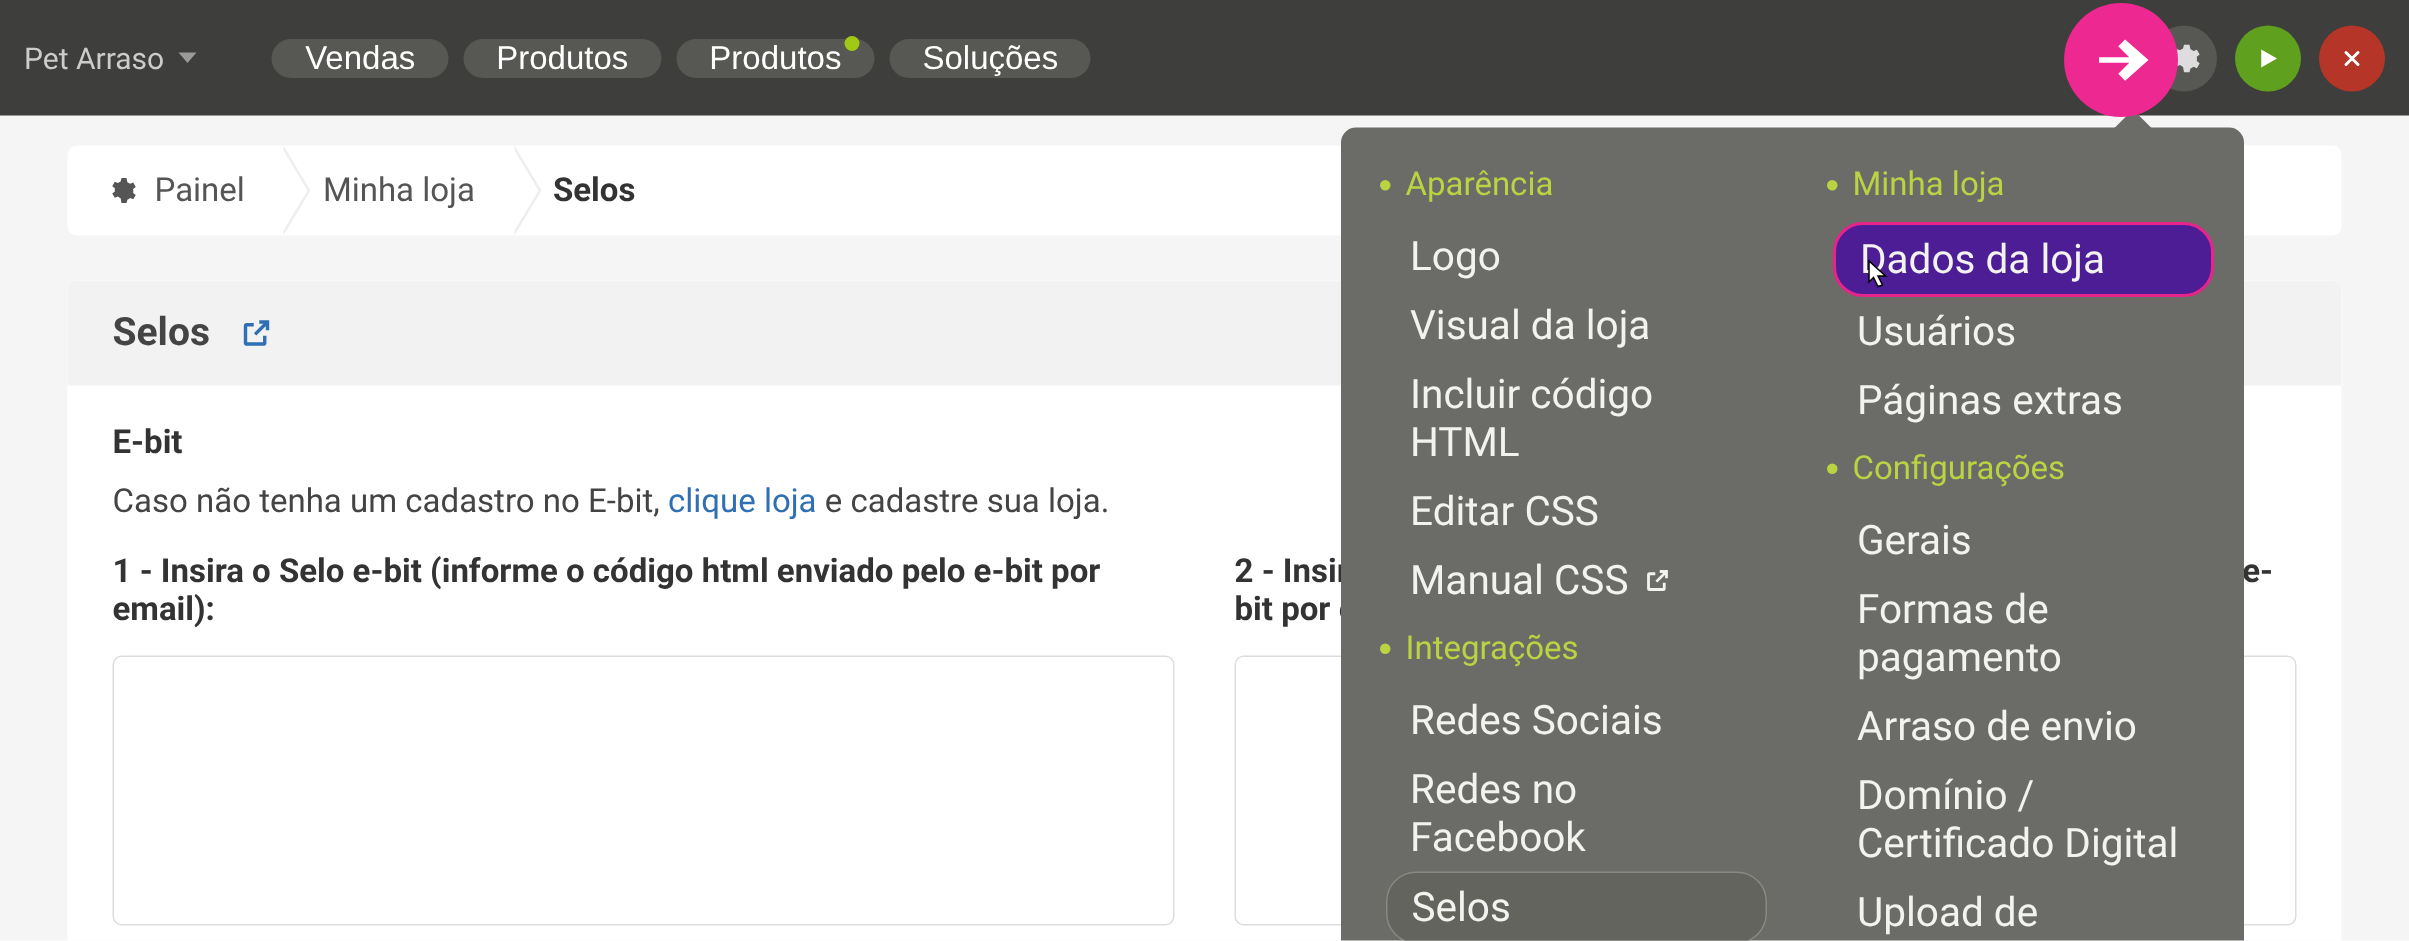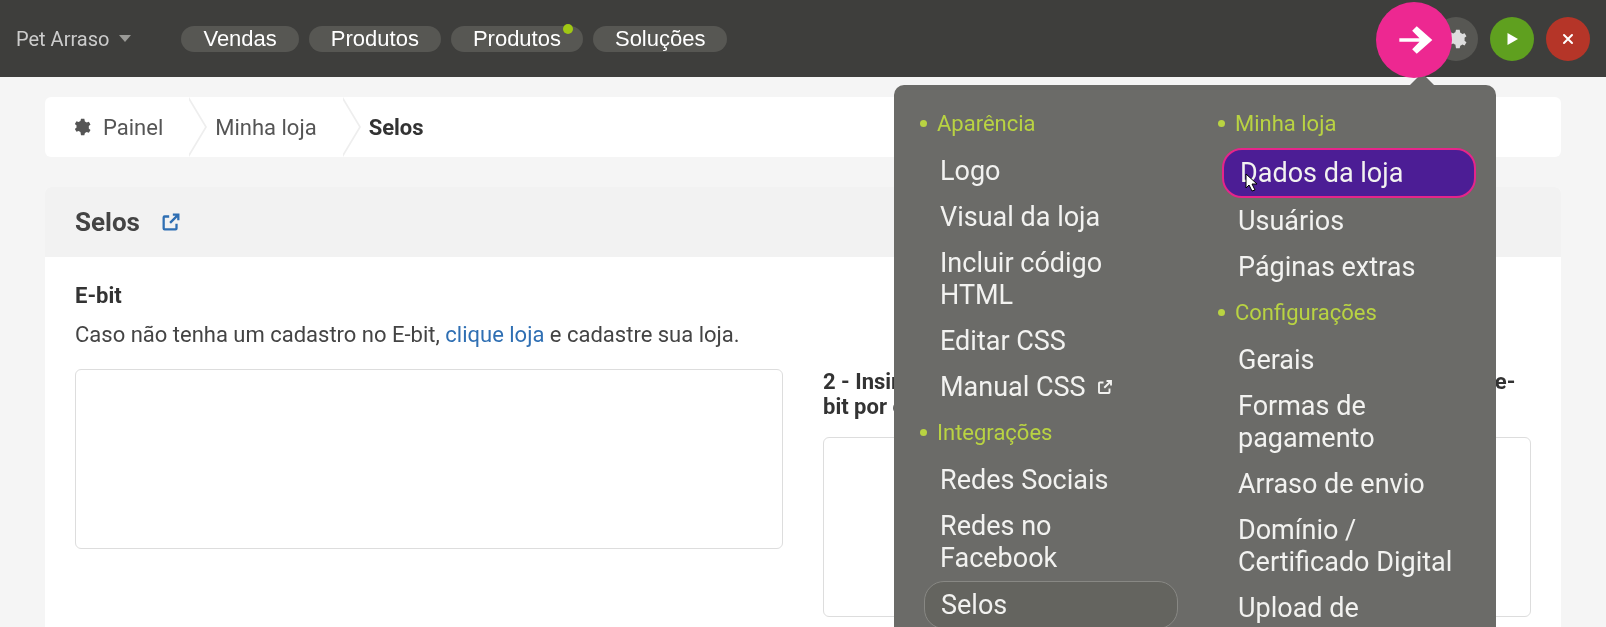"1 - Insira o Selo" label { html: none -> <label>1 - Insira o Selo e-bit (informe o código html enviado pelo e-bit por email):</label> }
